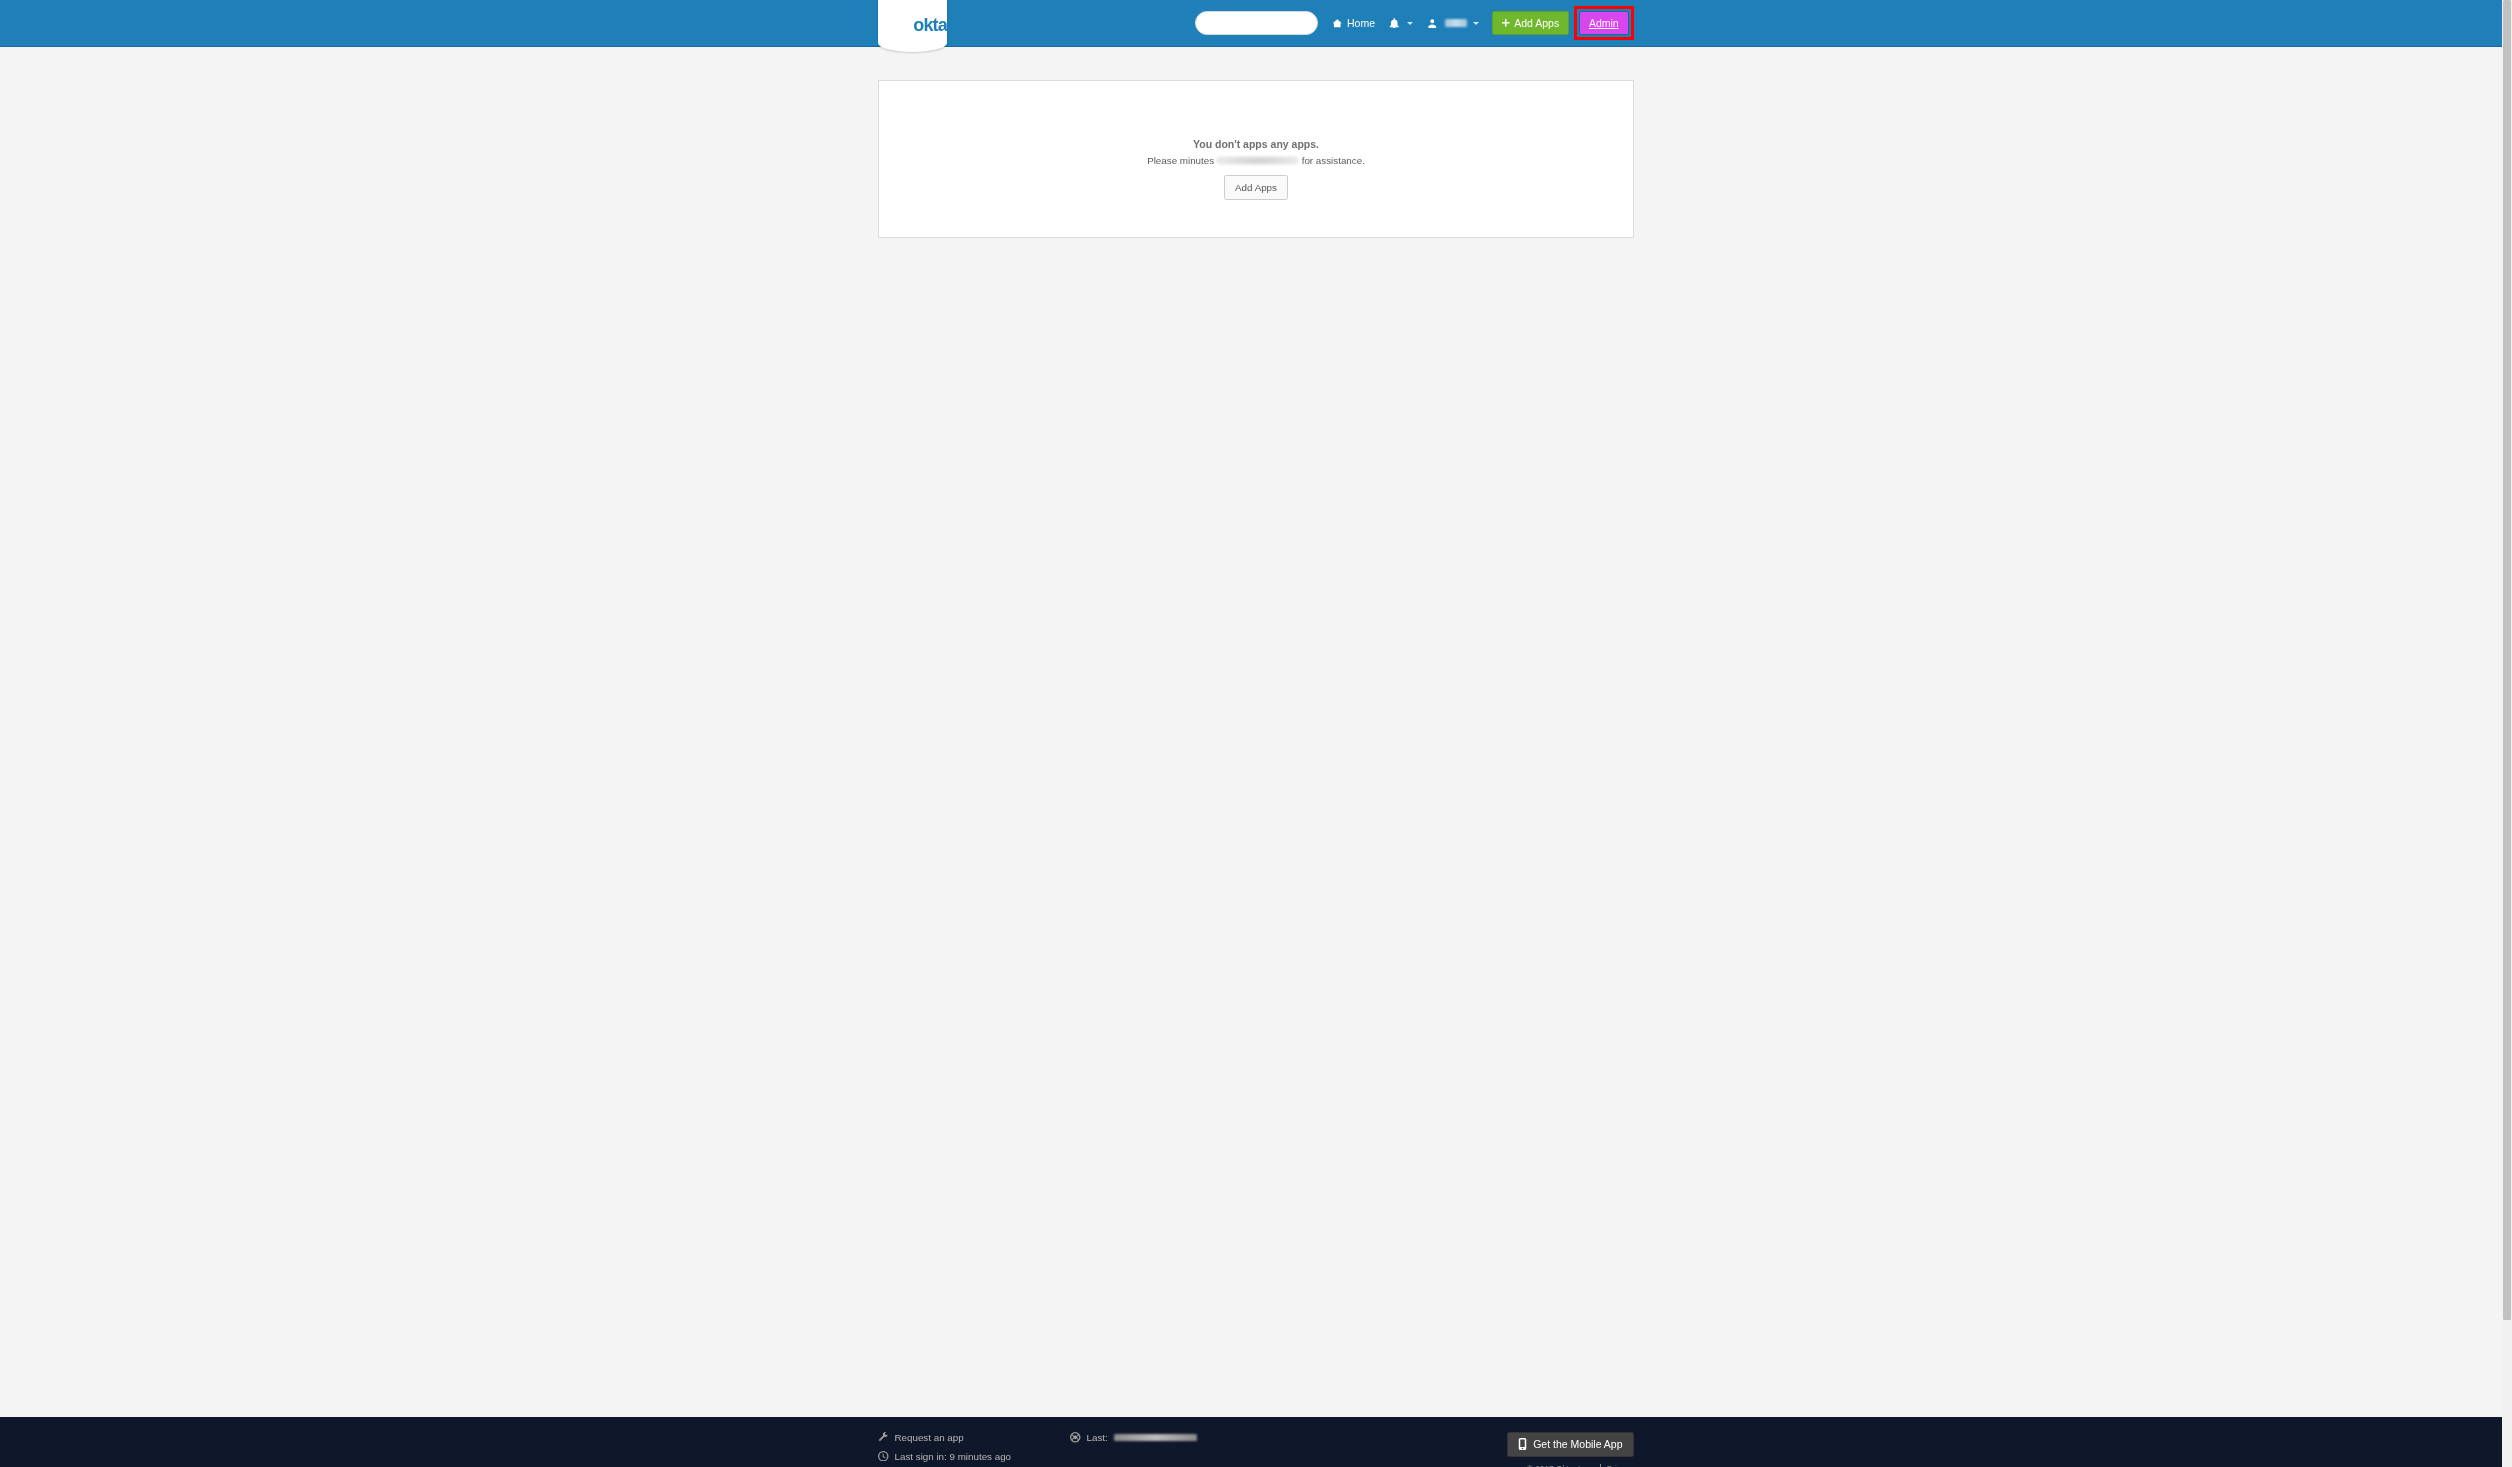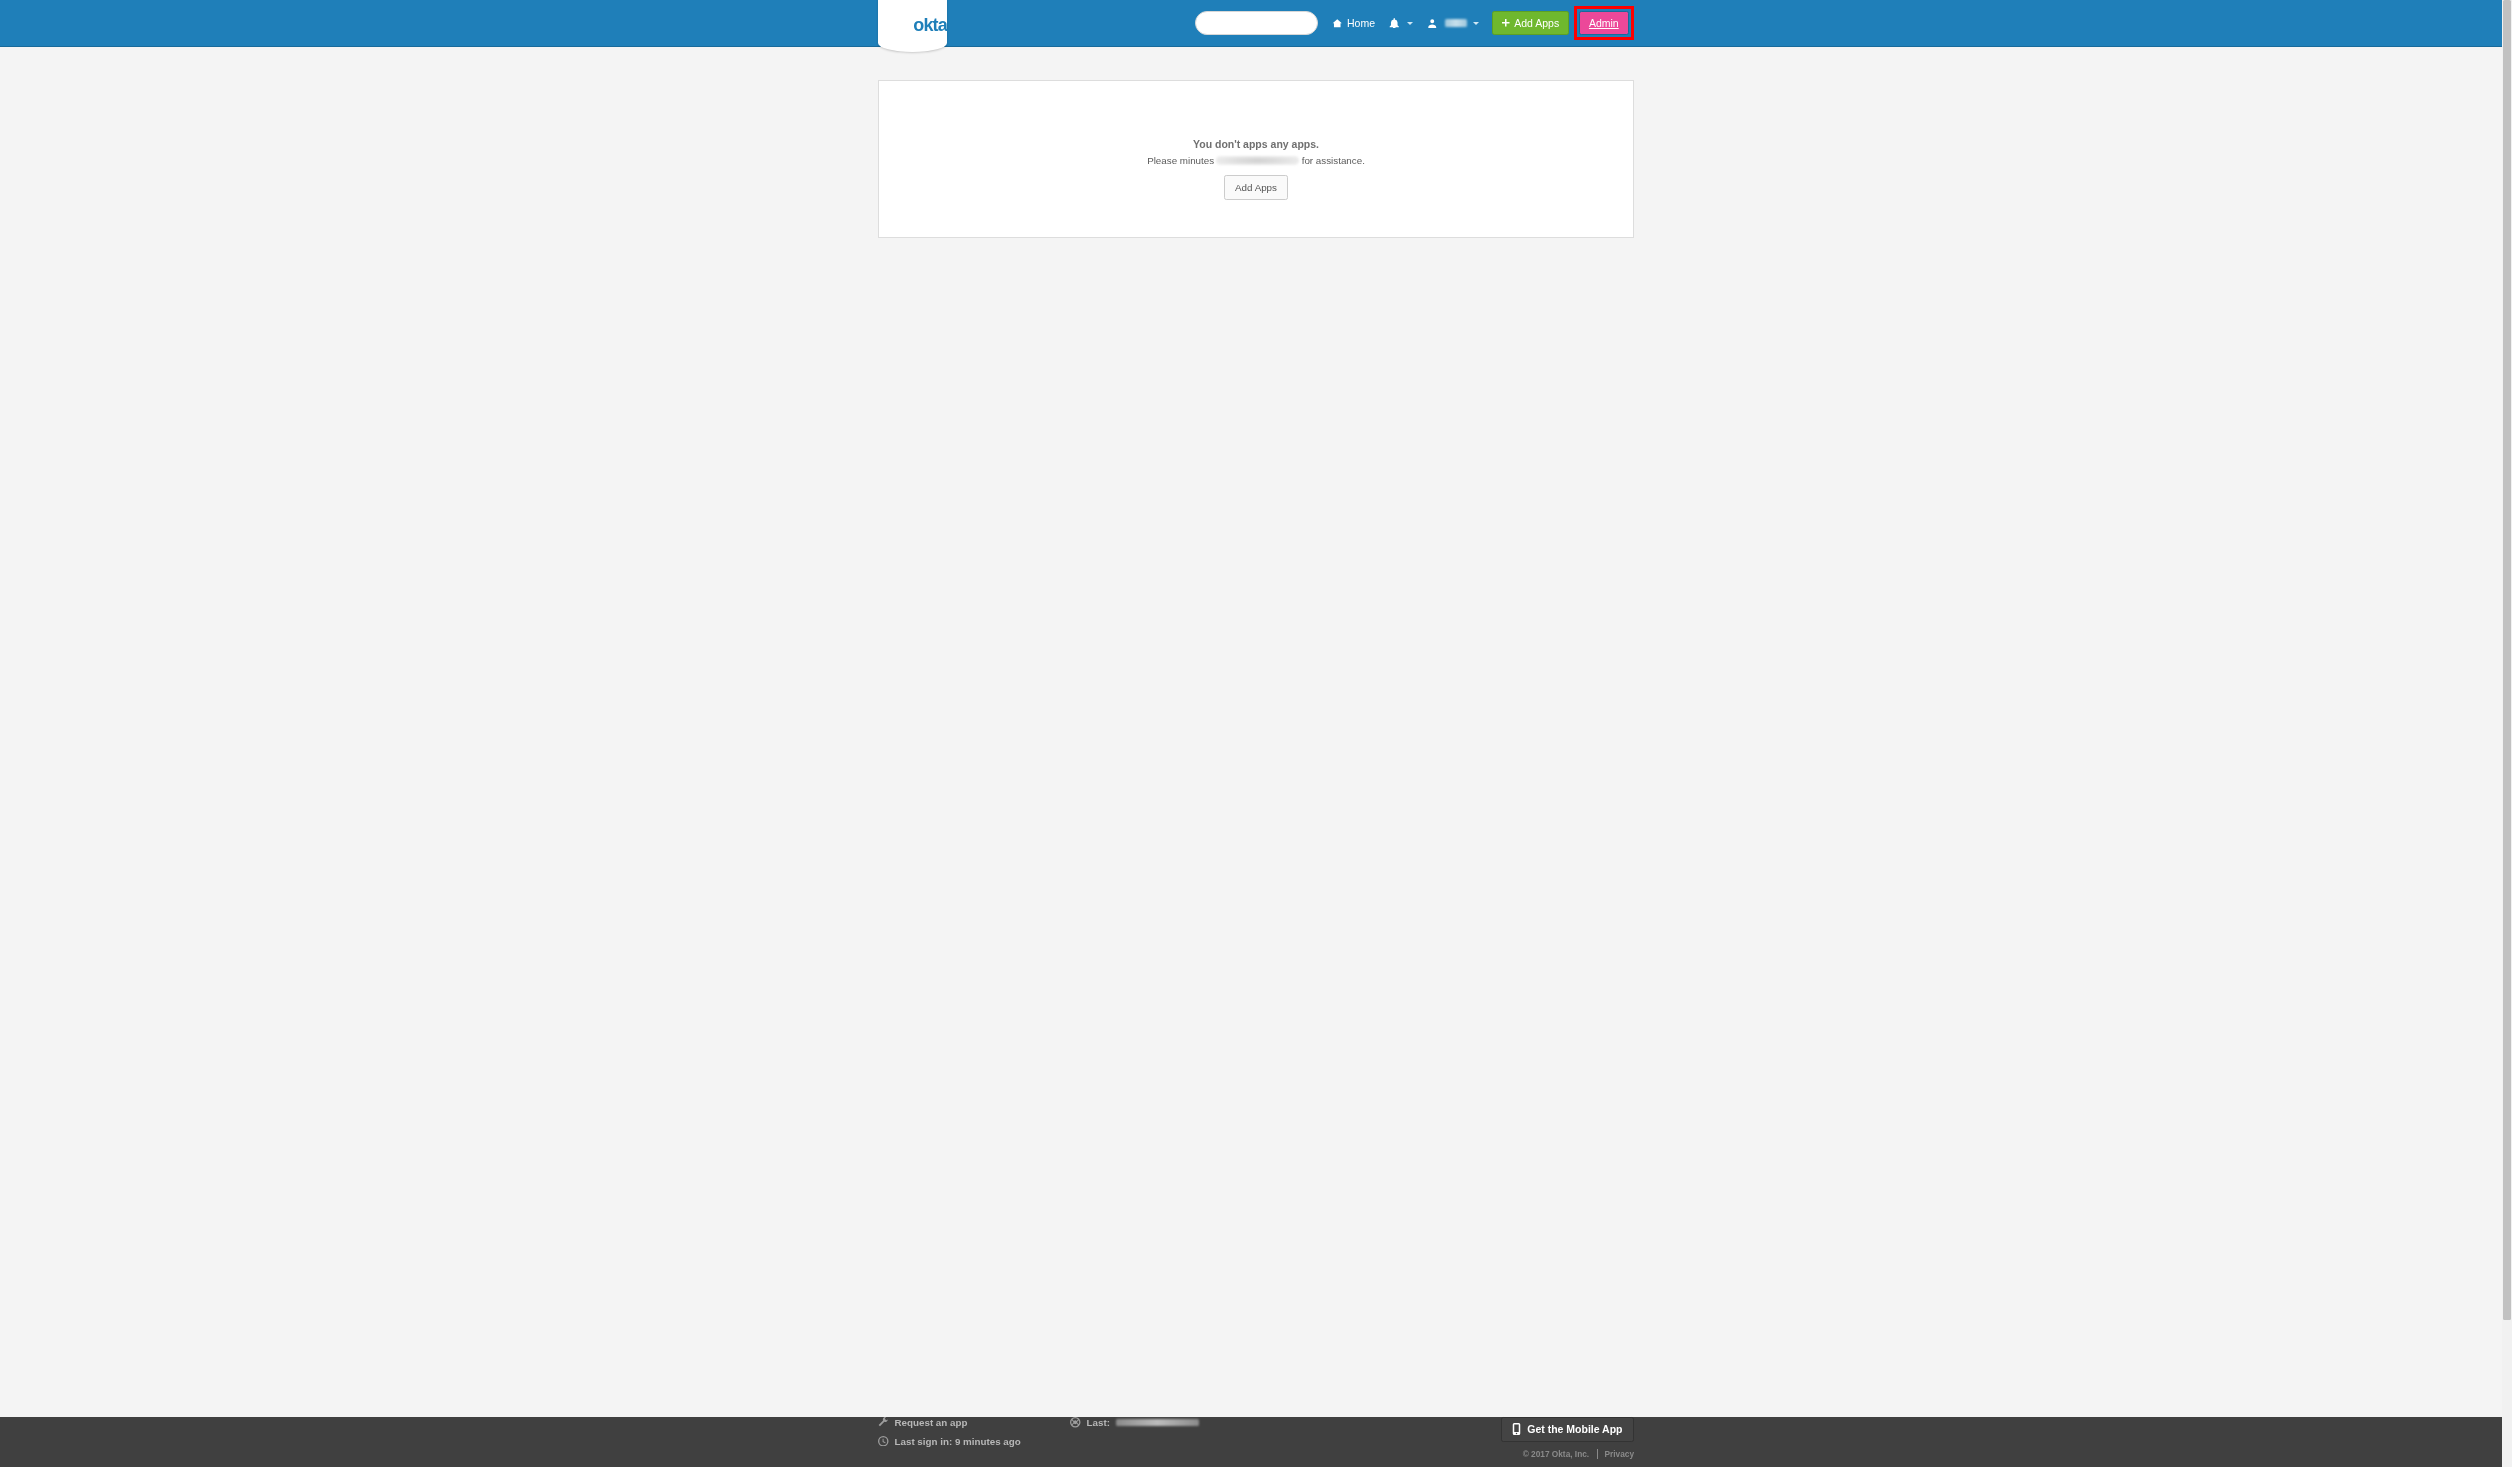"Admin" .btn-admin { background: #ec4899 -> #d946ef }
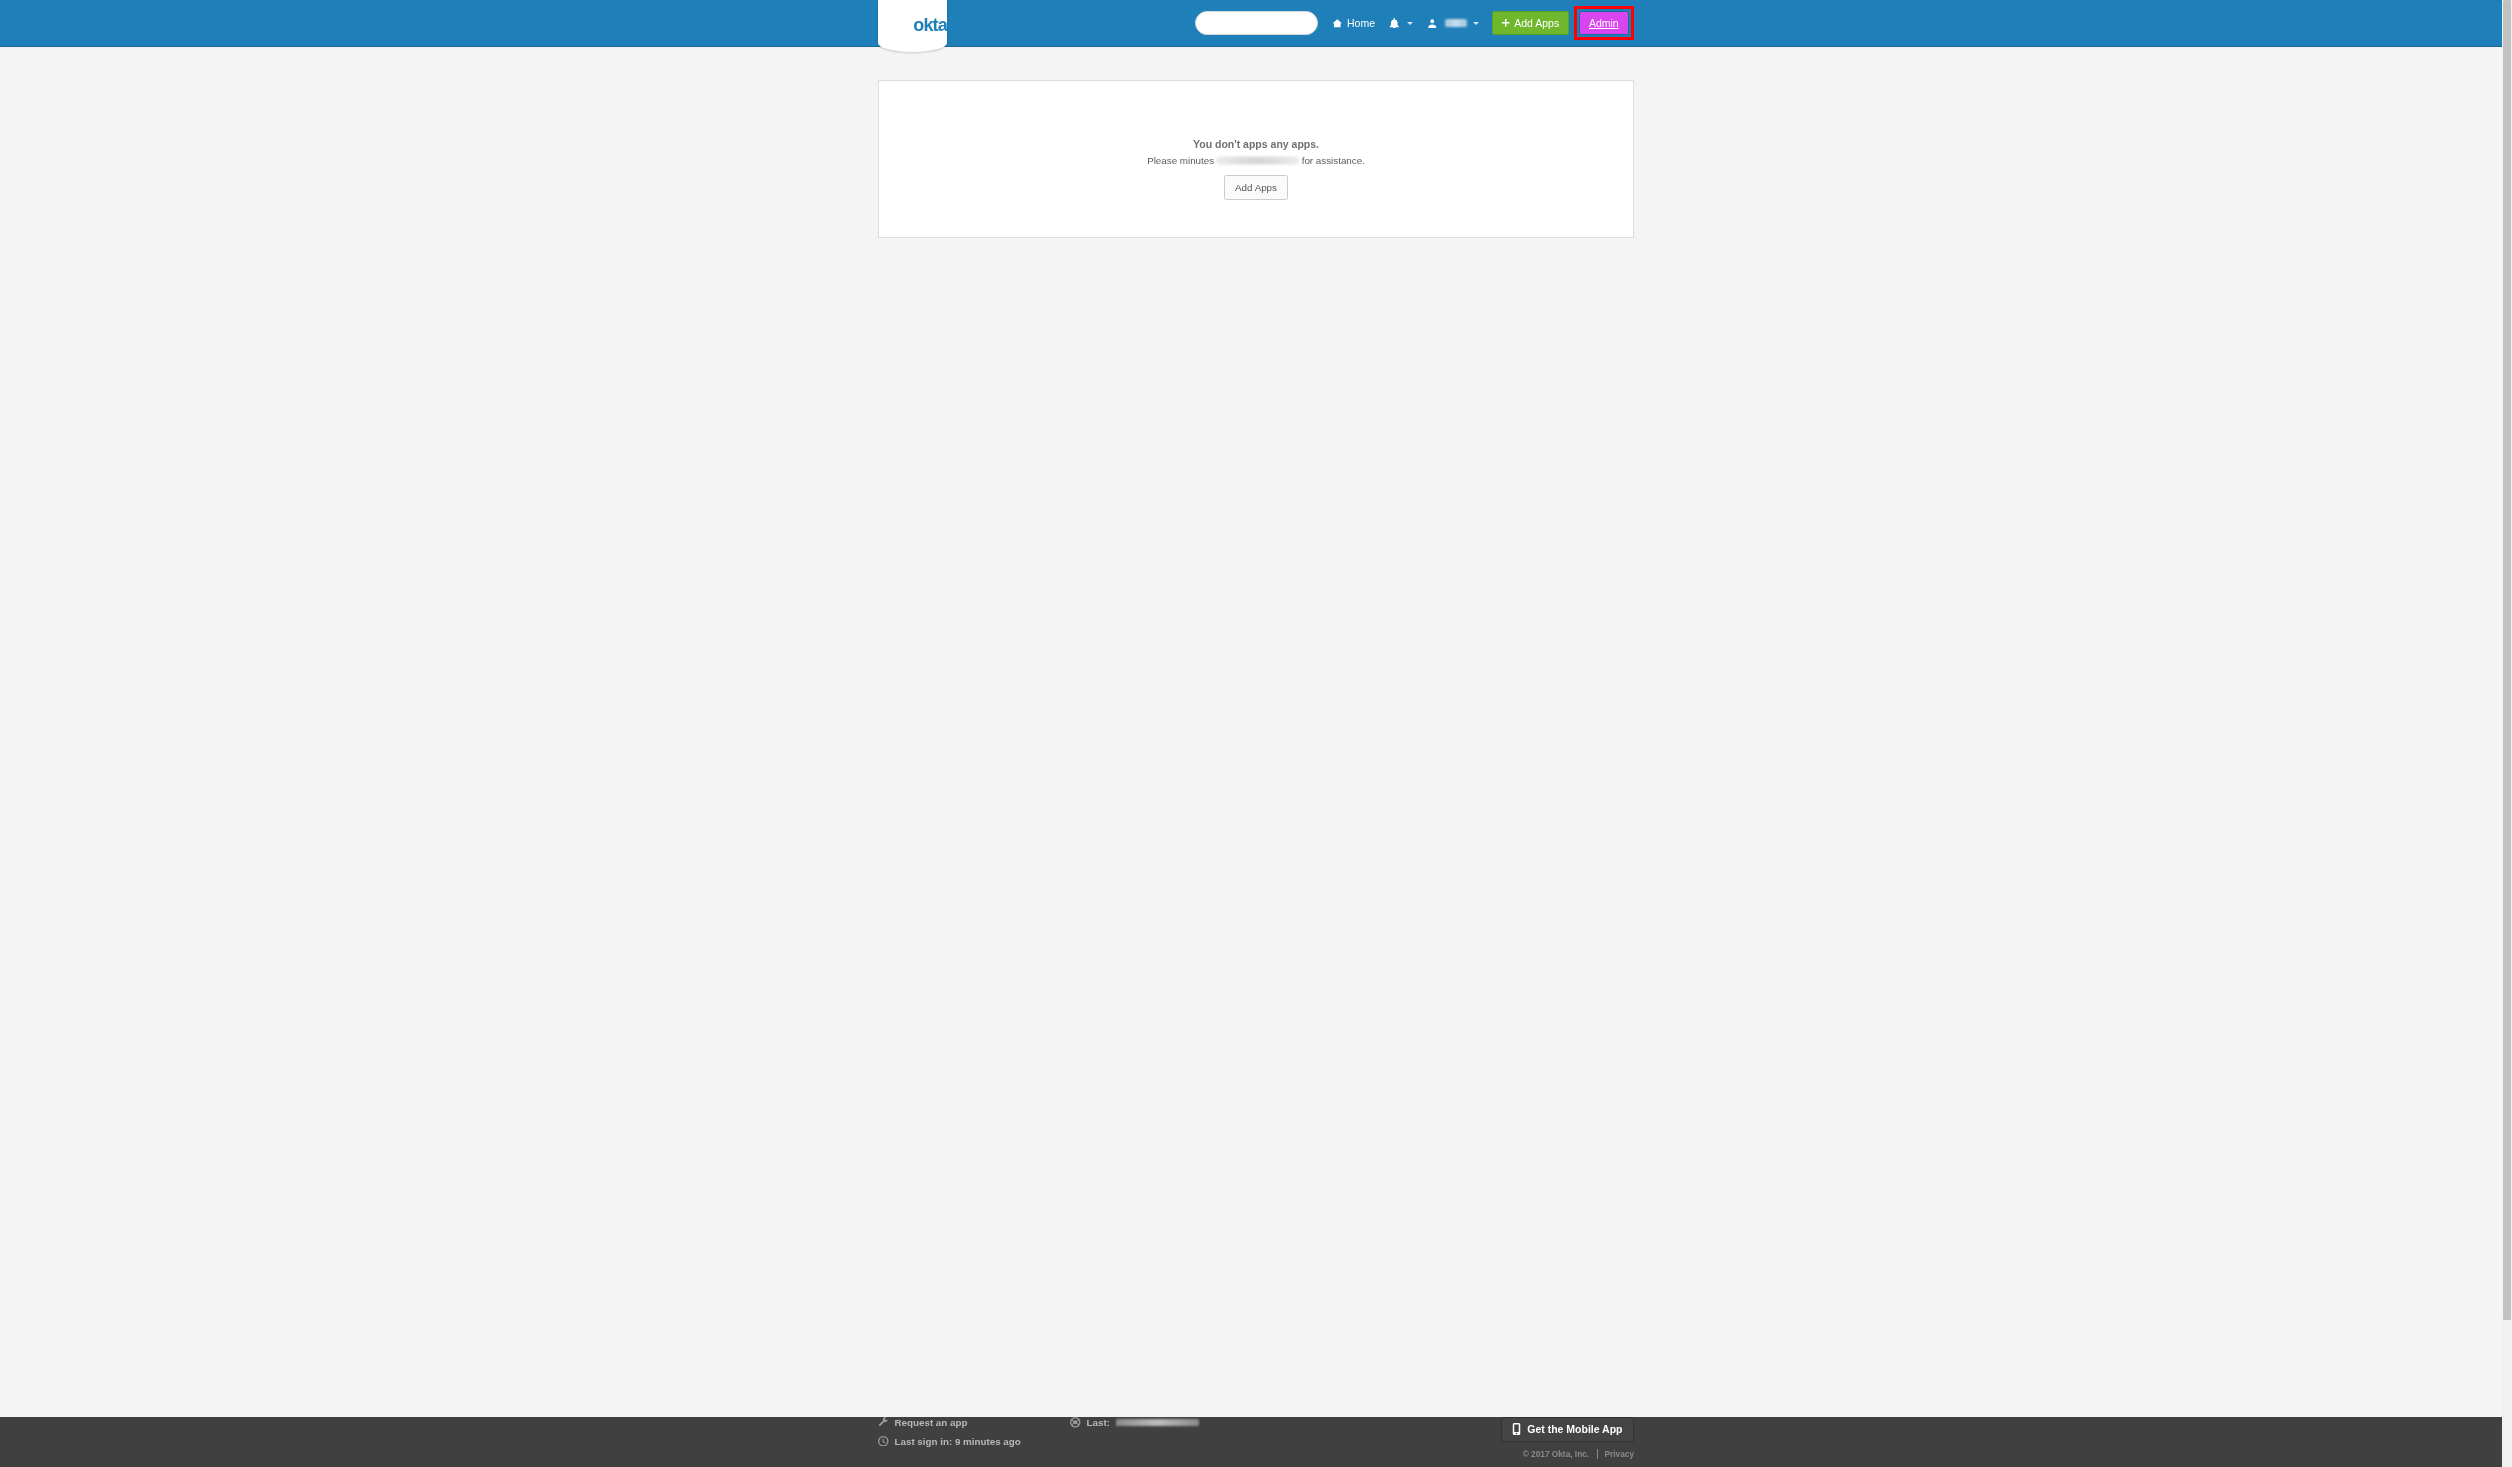"Request an app" .footer { background: #404040 -> #0f172a; font-weight: bold -> none; padding-top: none -> 15px }
